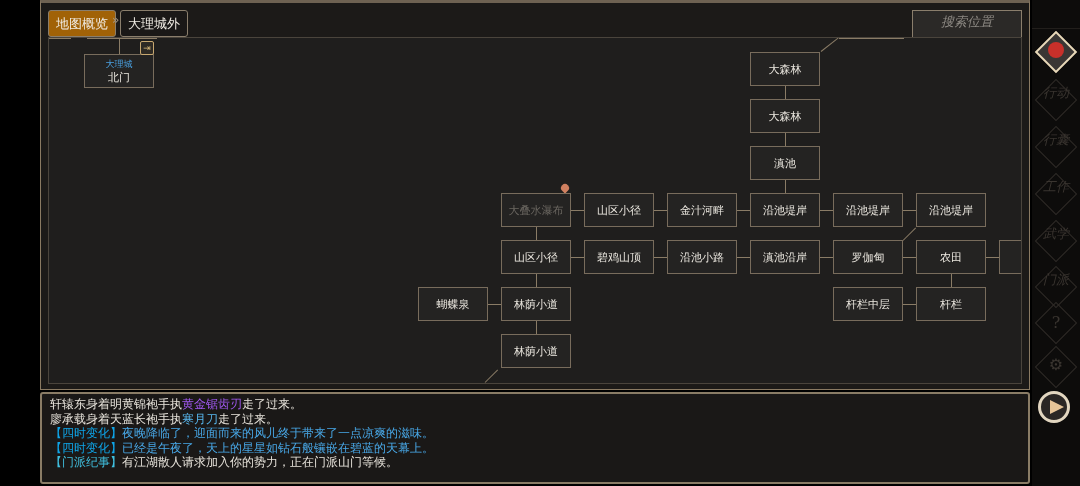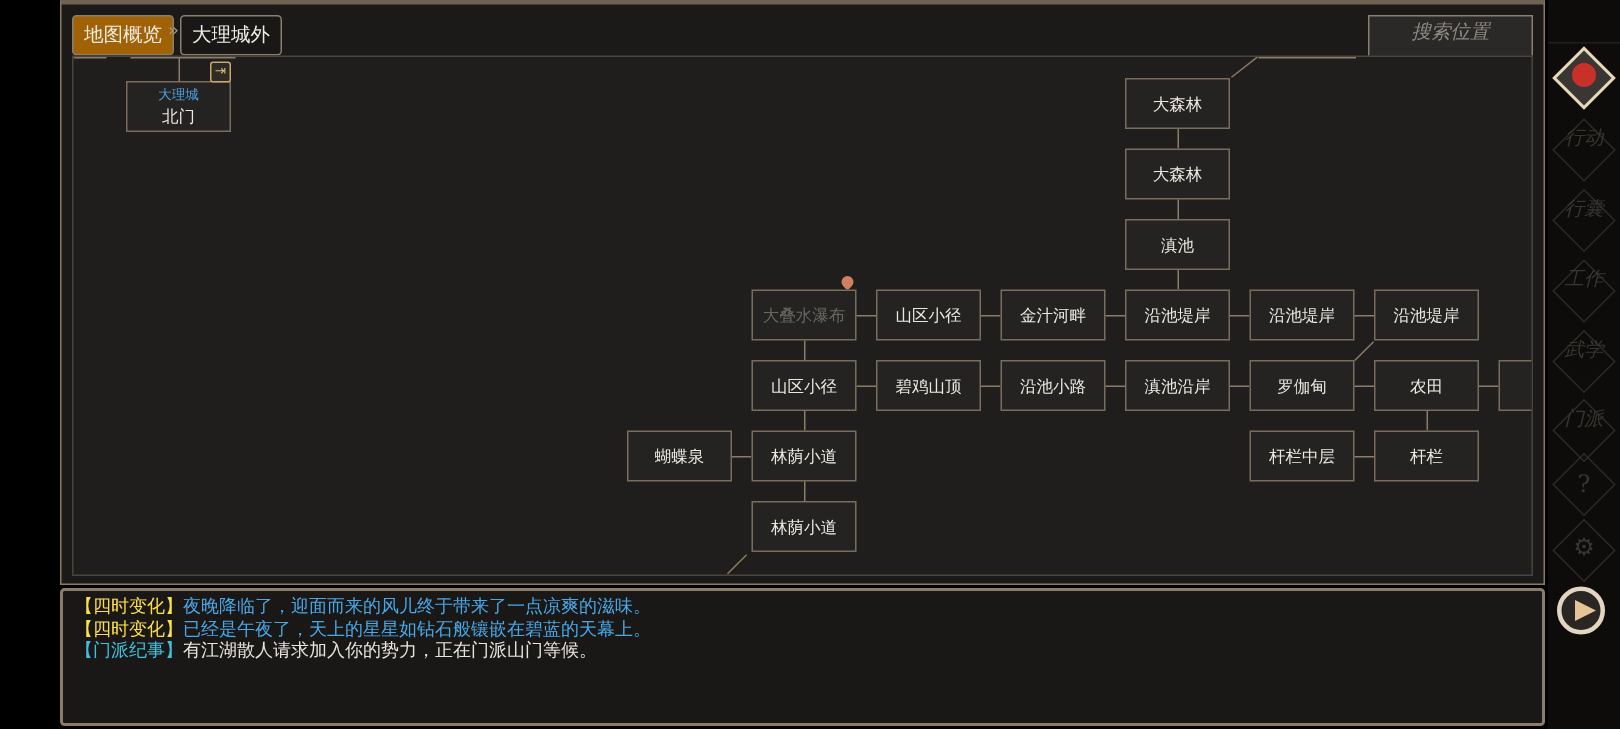"轩辕东身着明黄锦袍手执黄金锯齿刃走了过来。" div { html: none -> <div><span>轩辕东身着明黄锦袍手执</span><span>黄金锯齿刃</span><span>走了过来。</span></div> }
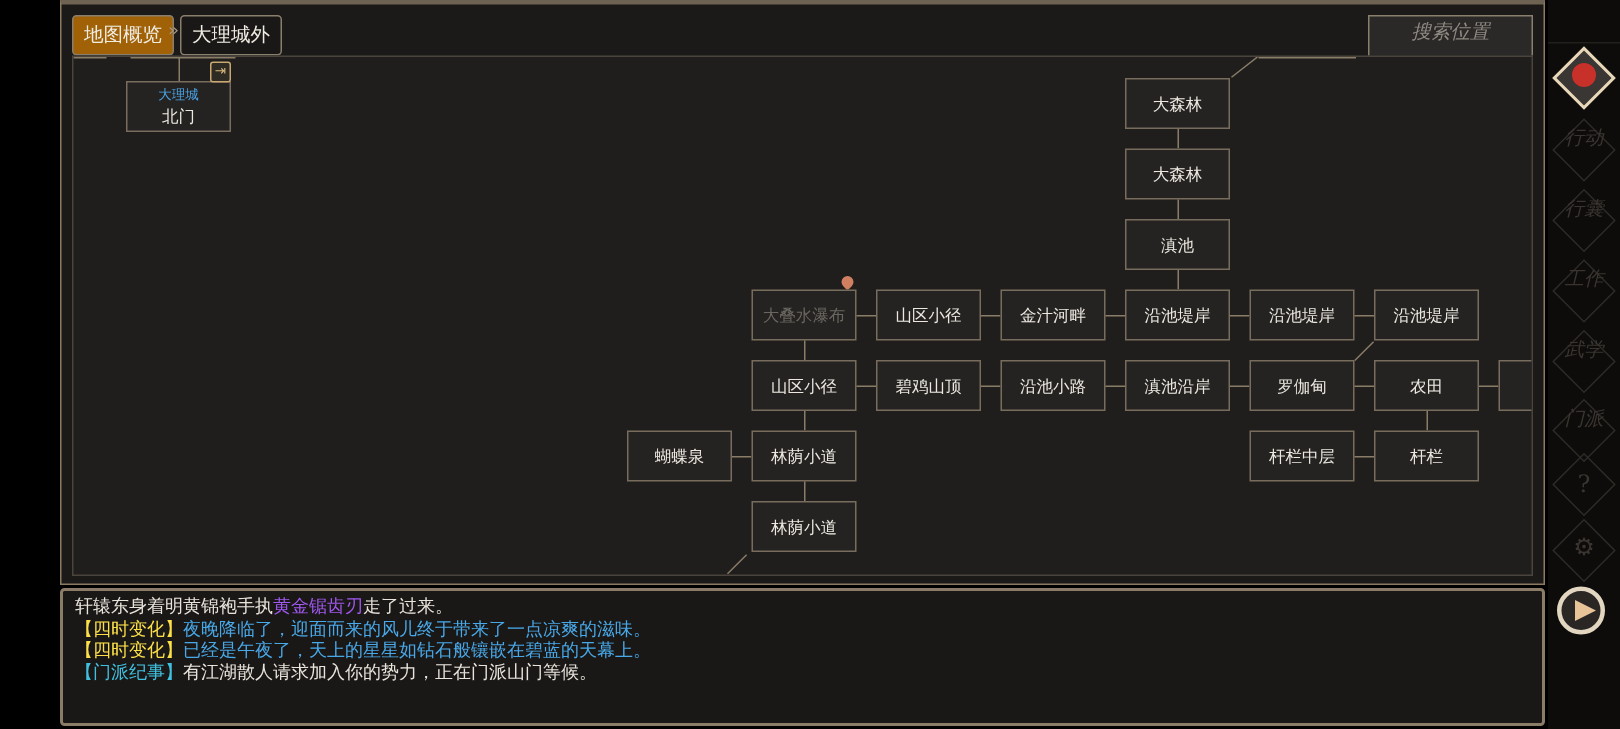"廖承载身着天蓝长袍手执寒月刀走了过来。" div { html: none -> <div><span>廖承载身着天蓝长袍手执</span><span>寒月刀</span><span>走了过来。</span></div> }
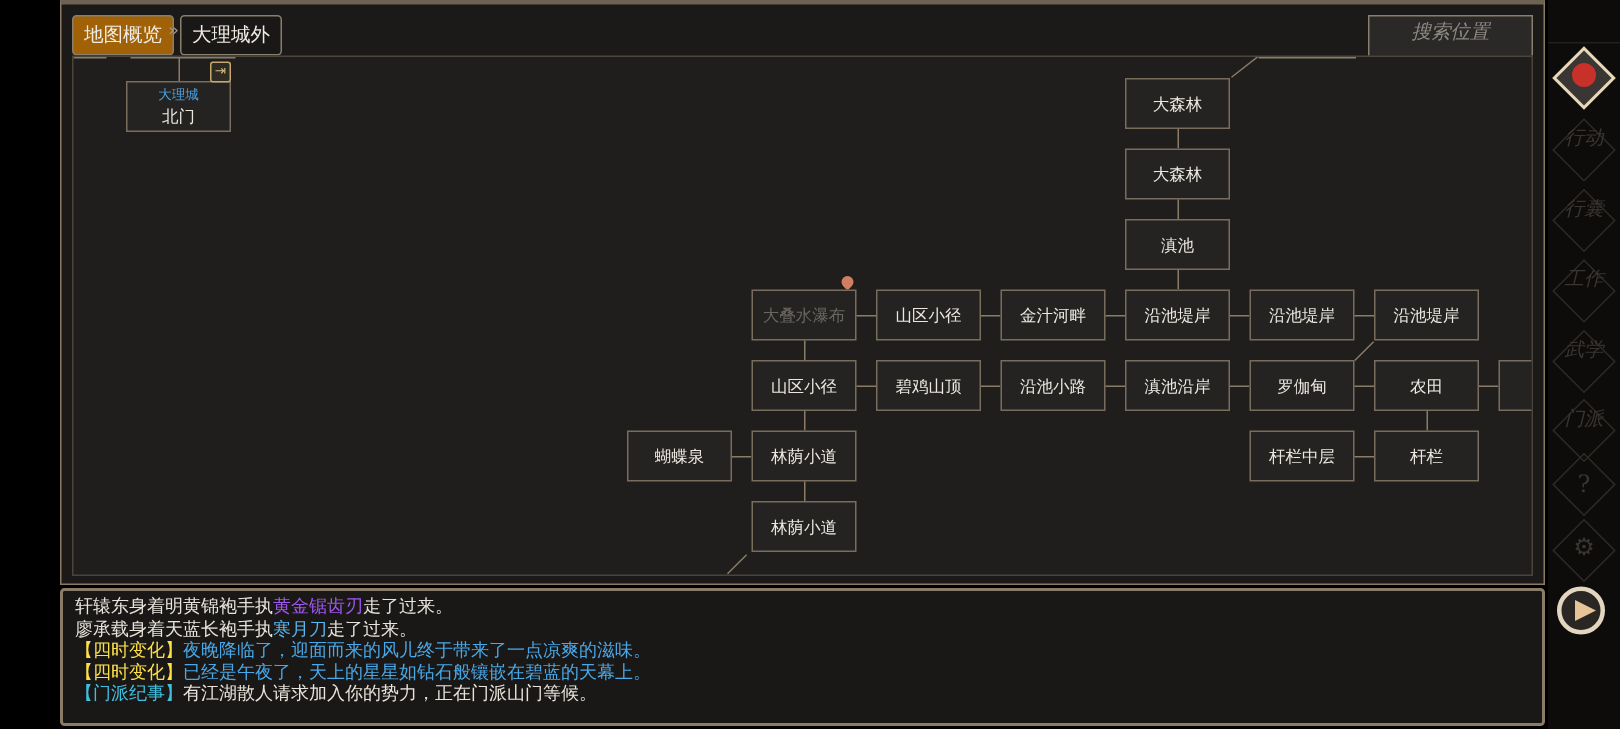"【四时变化】" .tag-green { color: #fde047 -> #0ea5e9 }
